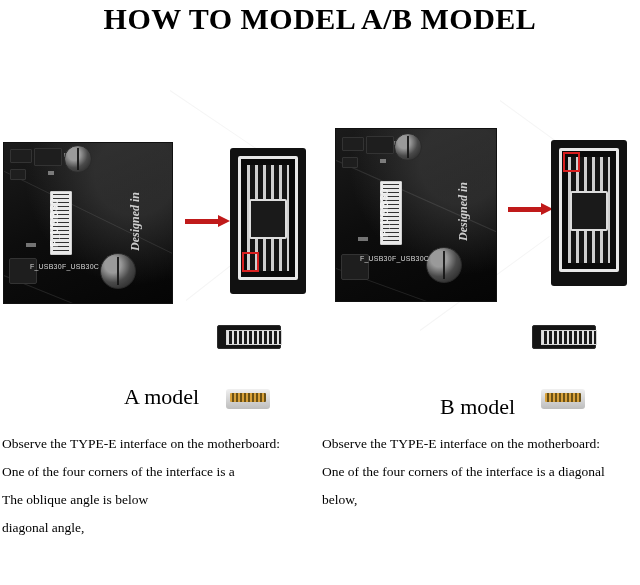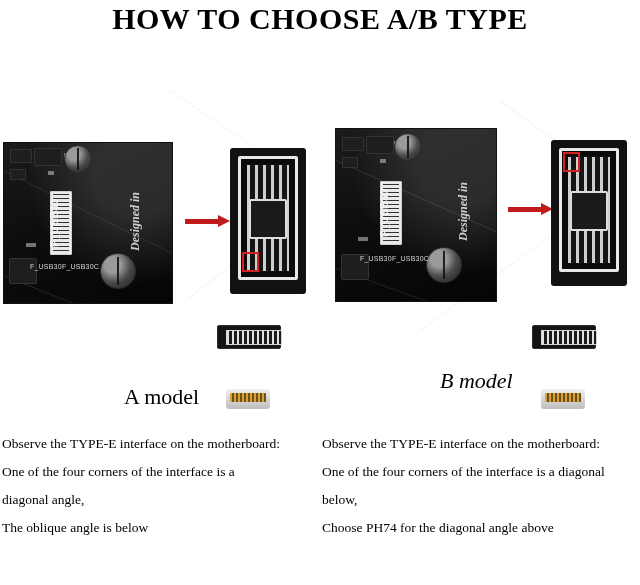"HOW TO CHOOSE A/B TYPE" div.title { text: CHOOSE A/B TYPE -> MODEL A/B MODEL }
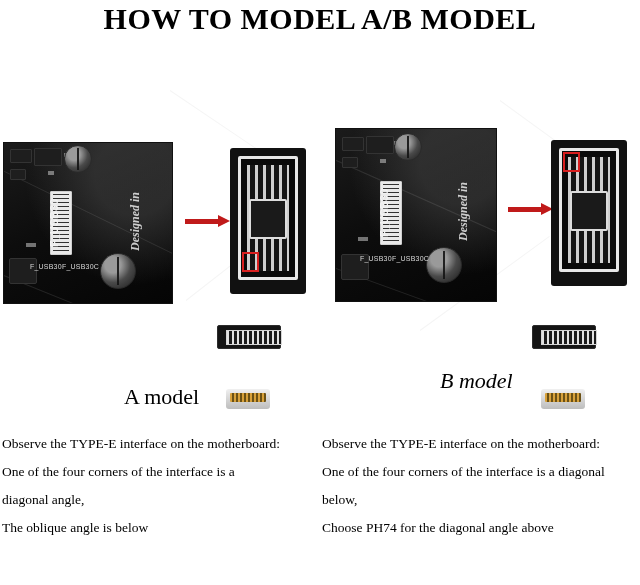"B model" div.model-caption { font-style: italic -> none; top: 368px -> 394px }
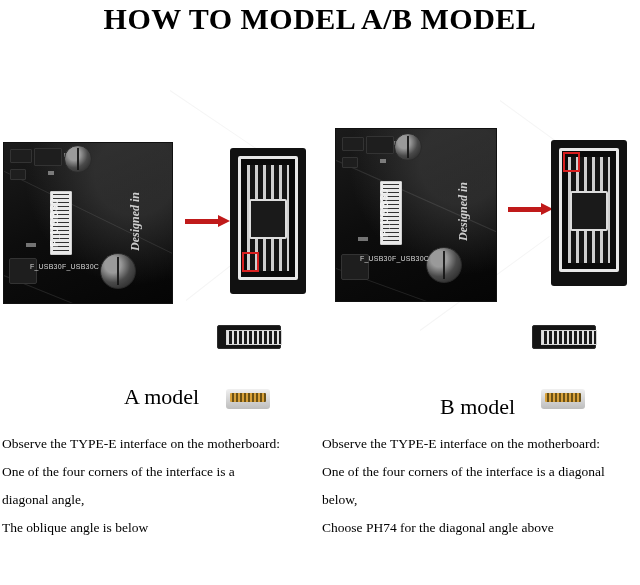"diagonal angle," p { order: before "The oblique angle is below" -> after "The oblique angle is below" }
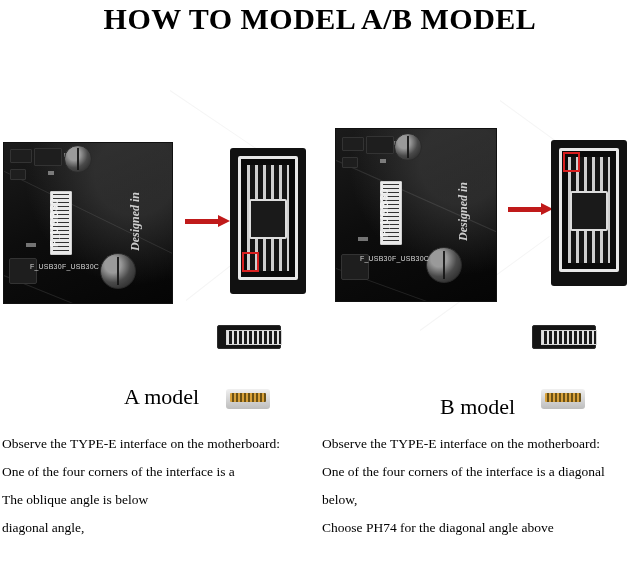"Choose PH74 for the diagonal" p { html: <p>Choose PH74 for the diagonal angle above</p> -> none }
